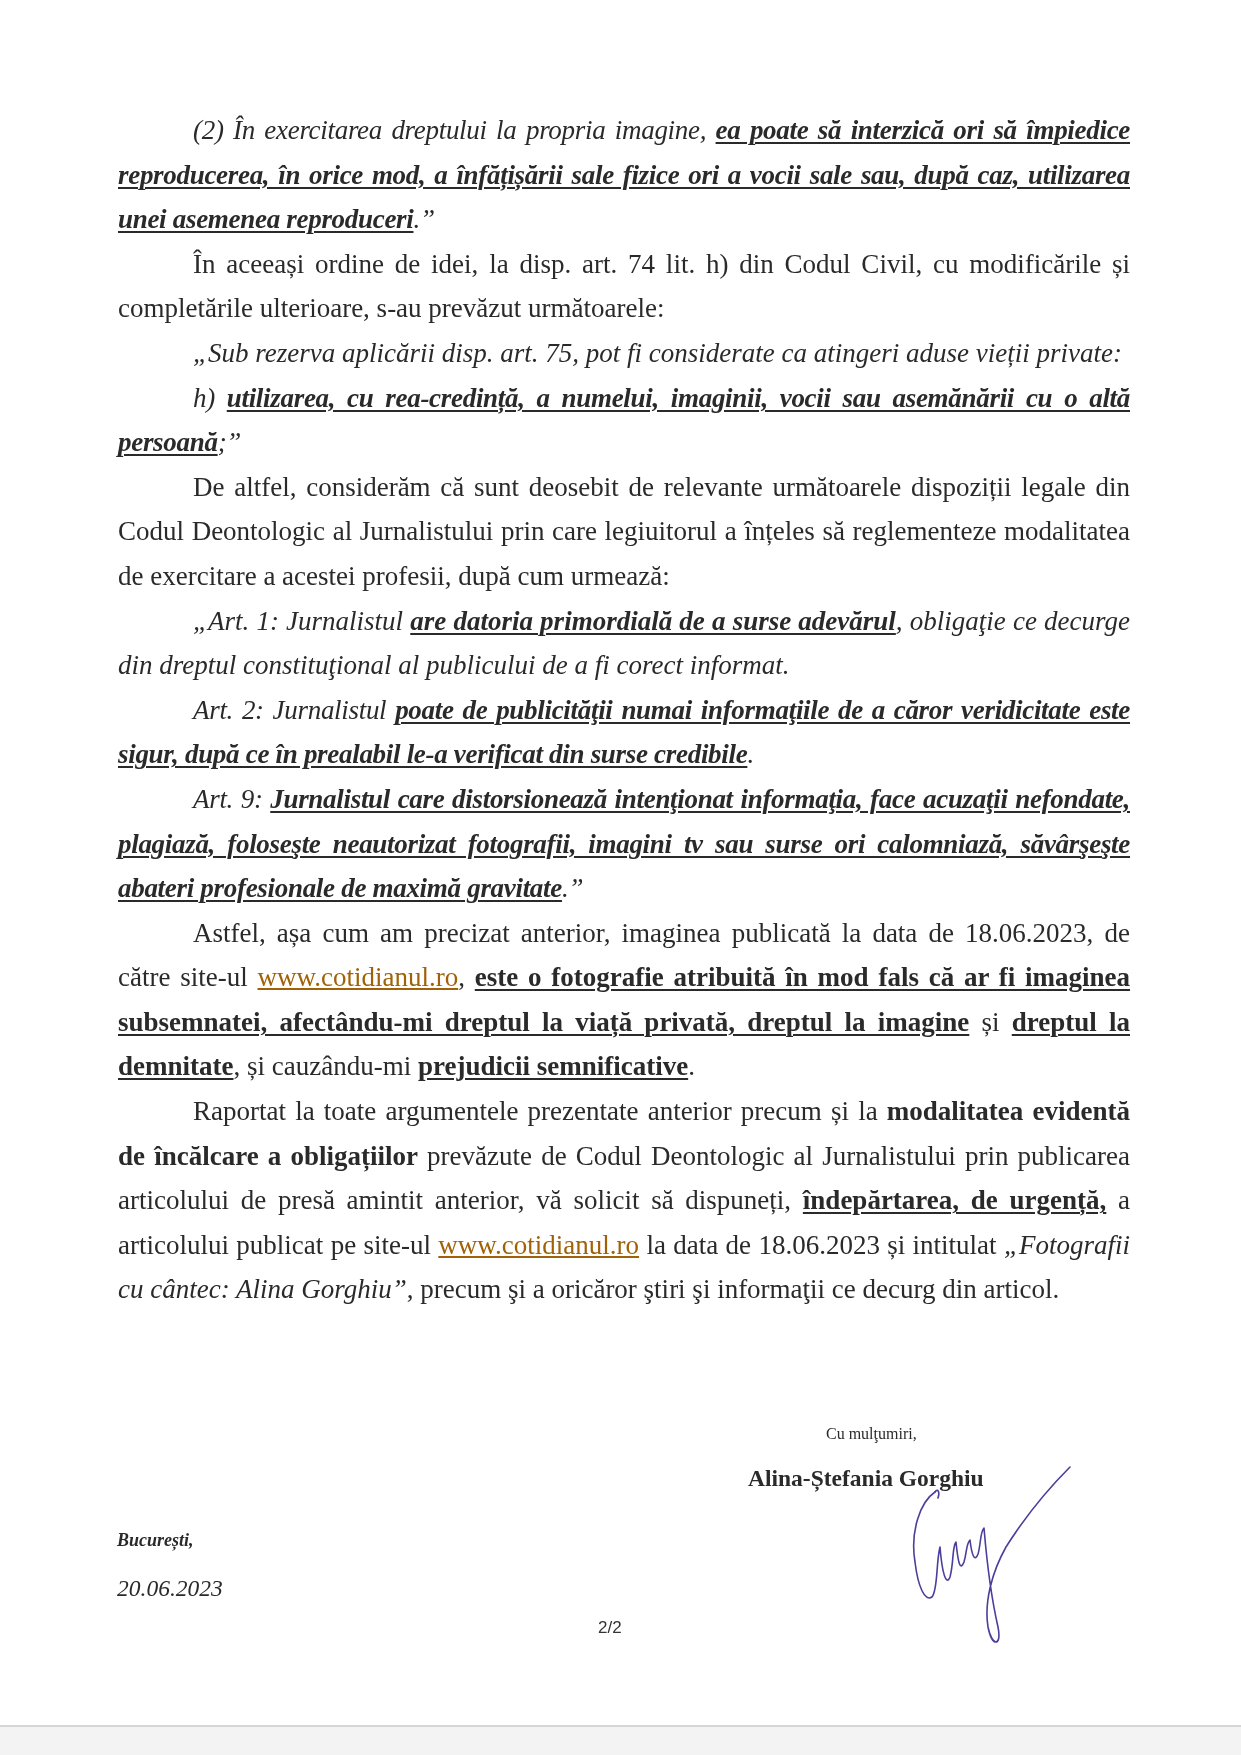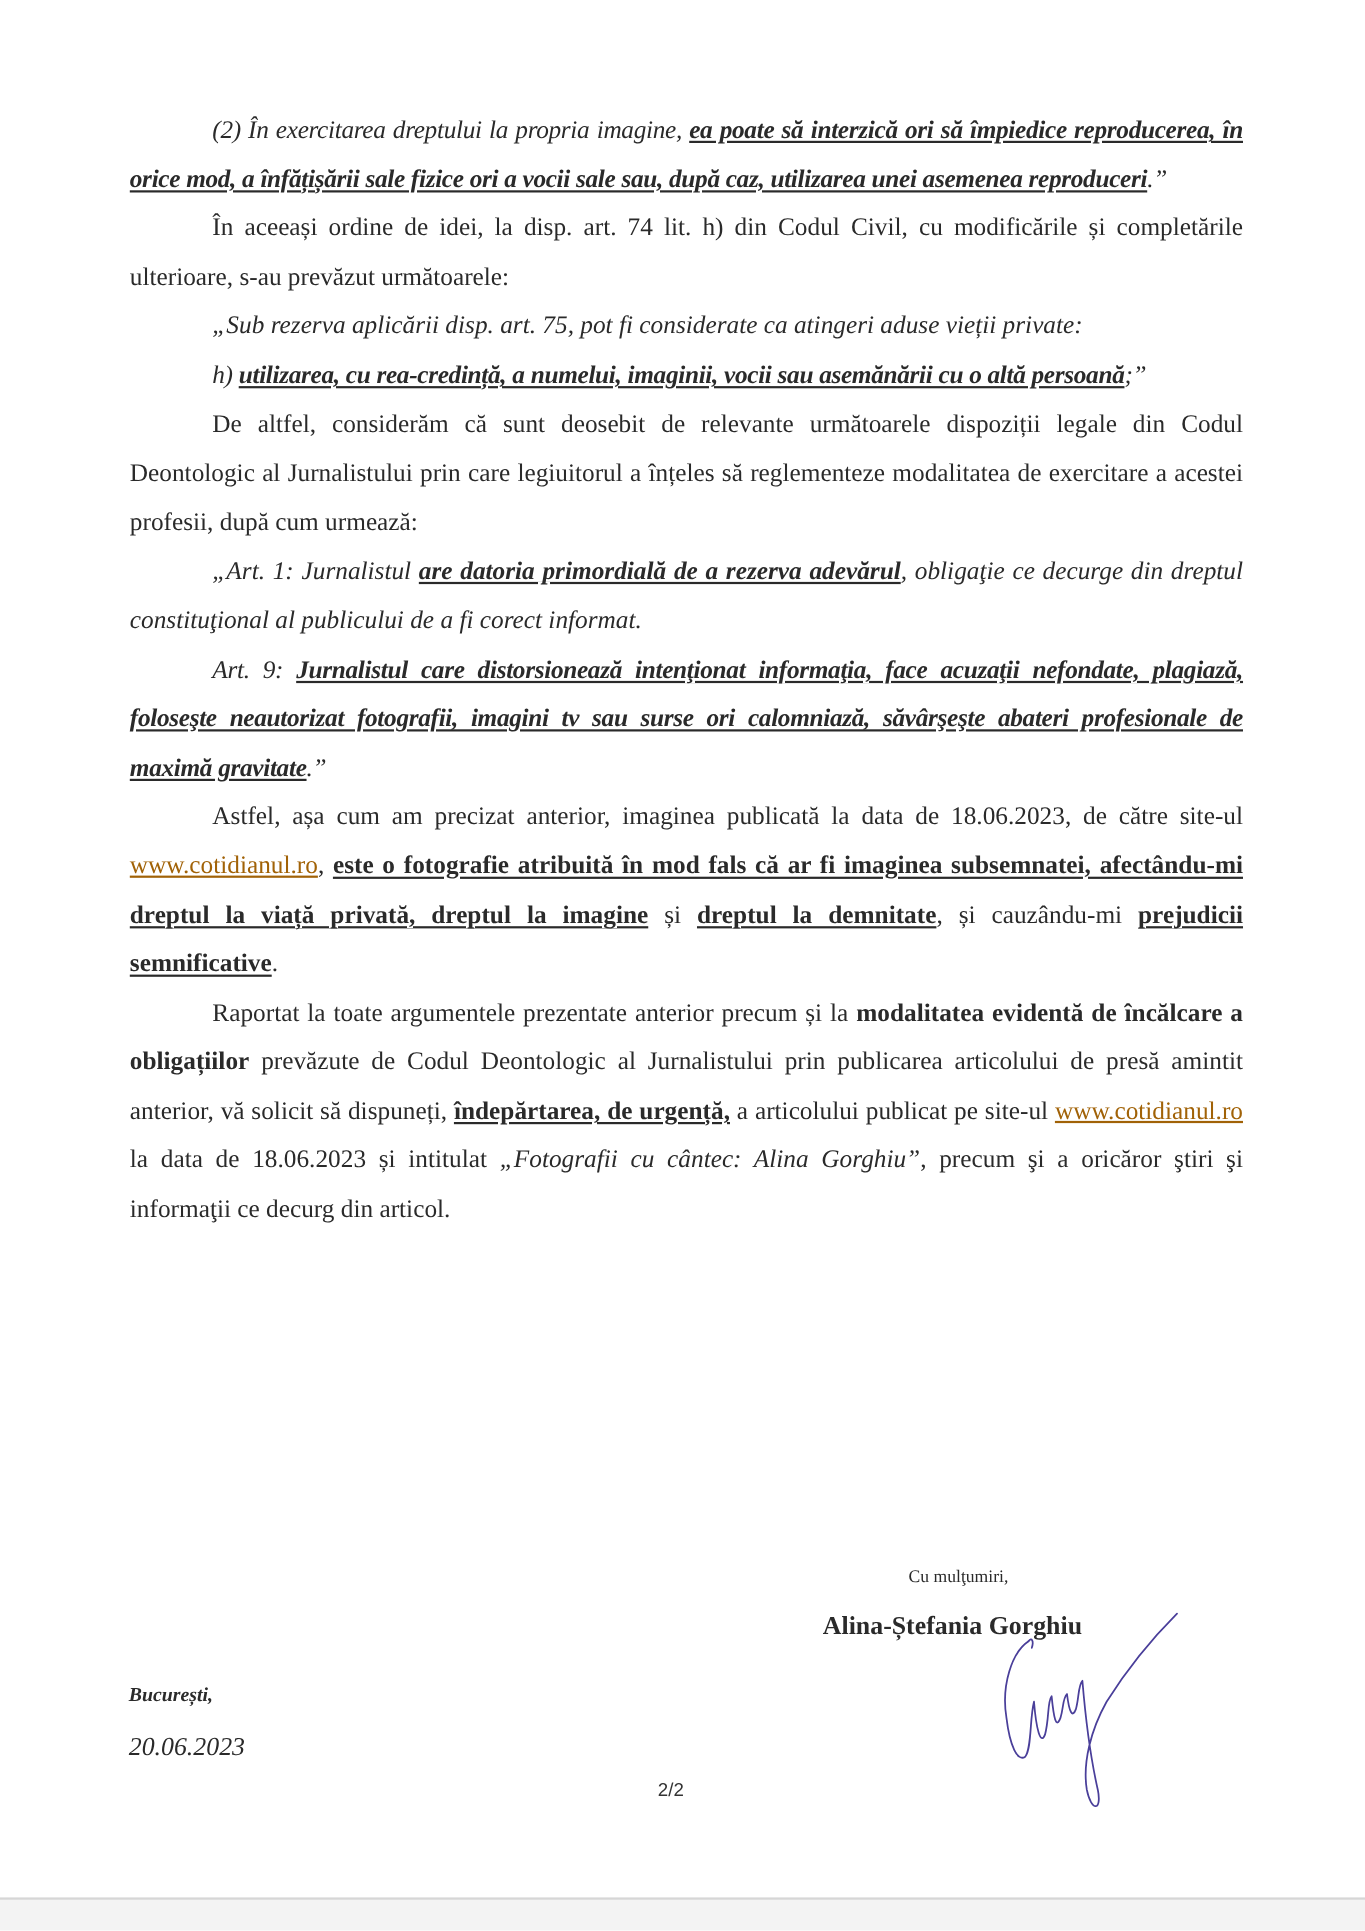"(2) În exercitarea dreptului la" .body-text { font-size: 23px -> 27px; top: 96px -> 108px }
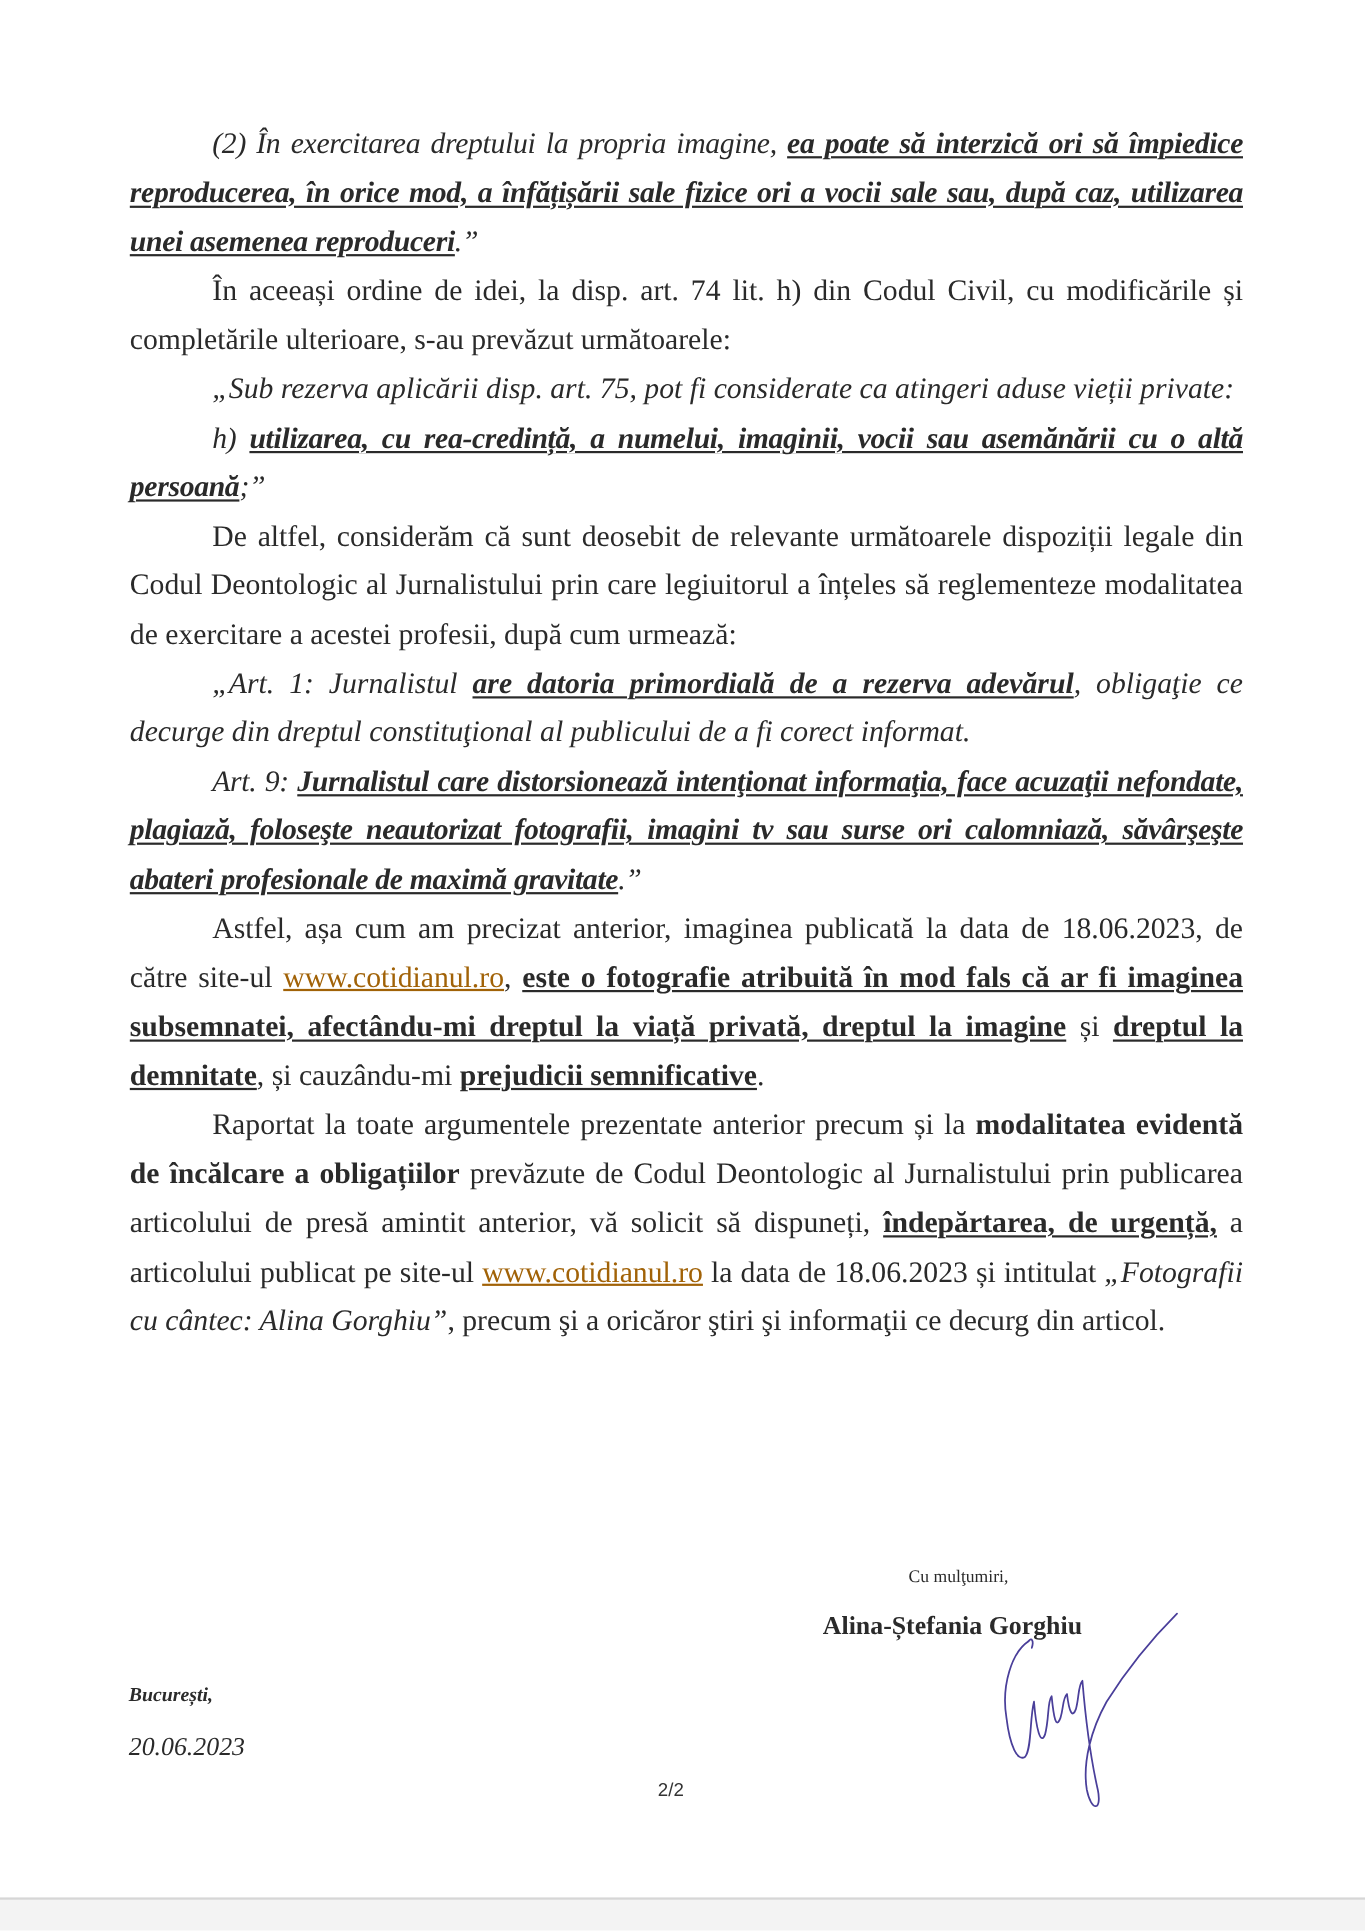"are datoria primordială de a" span.bu { text: rezerva -> surse }
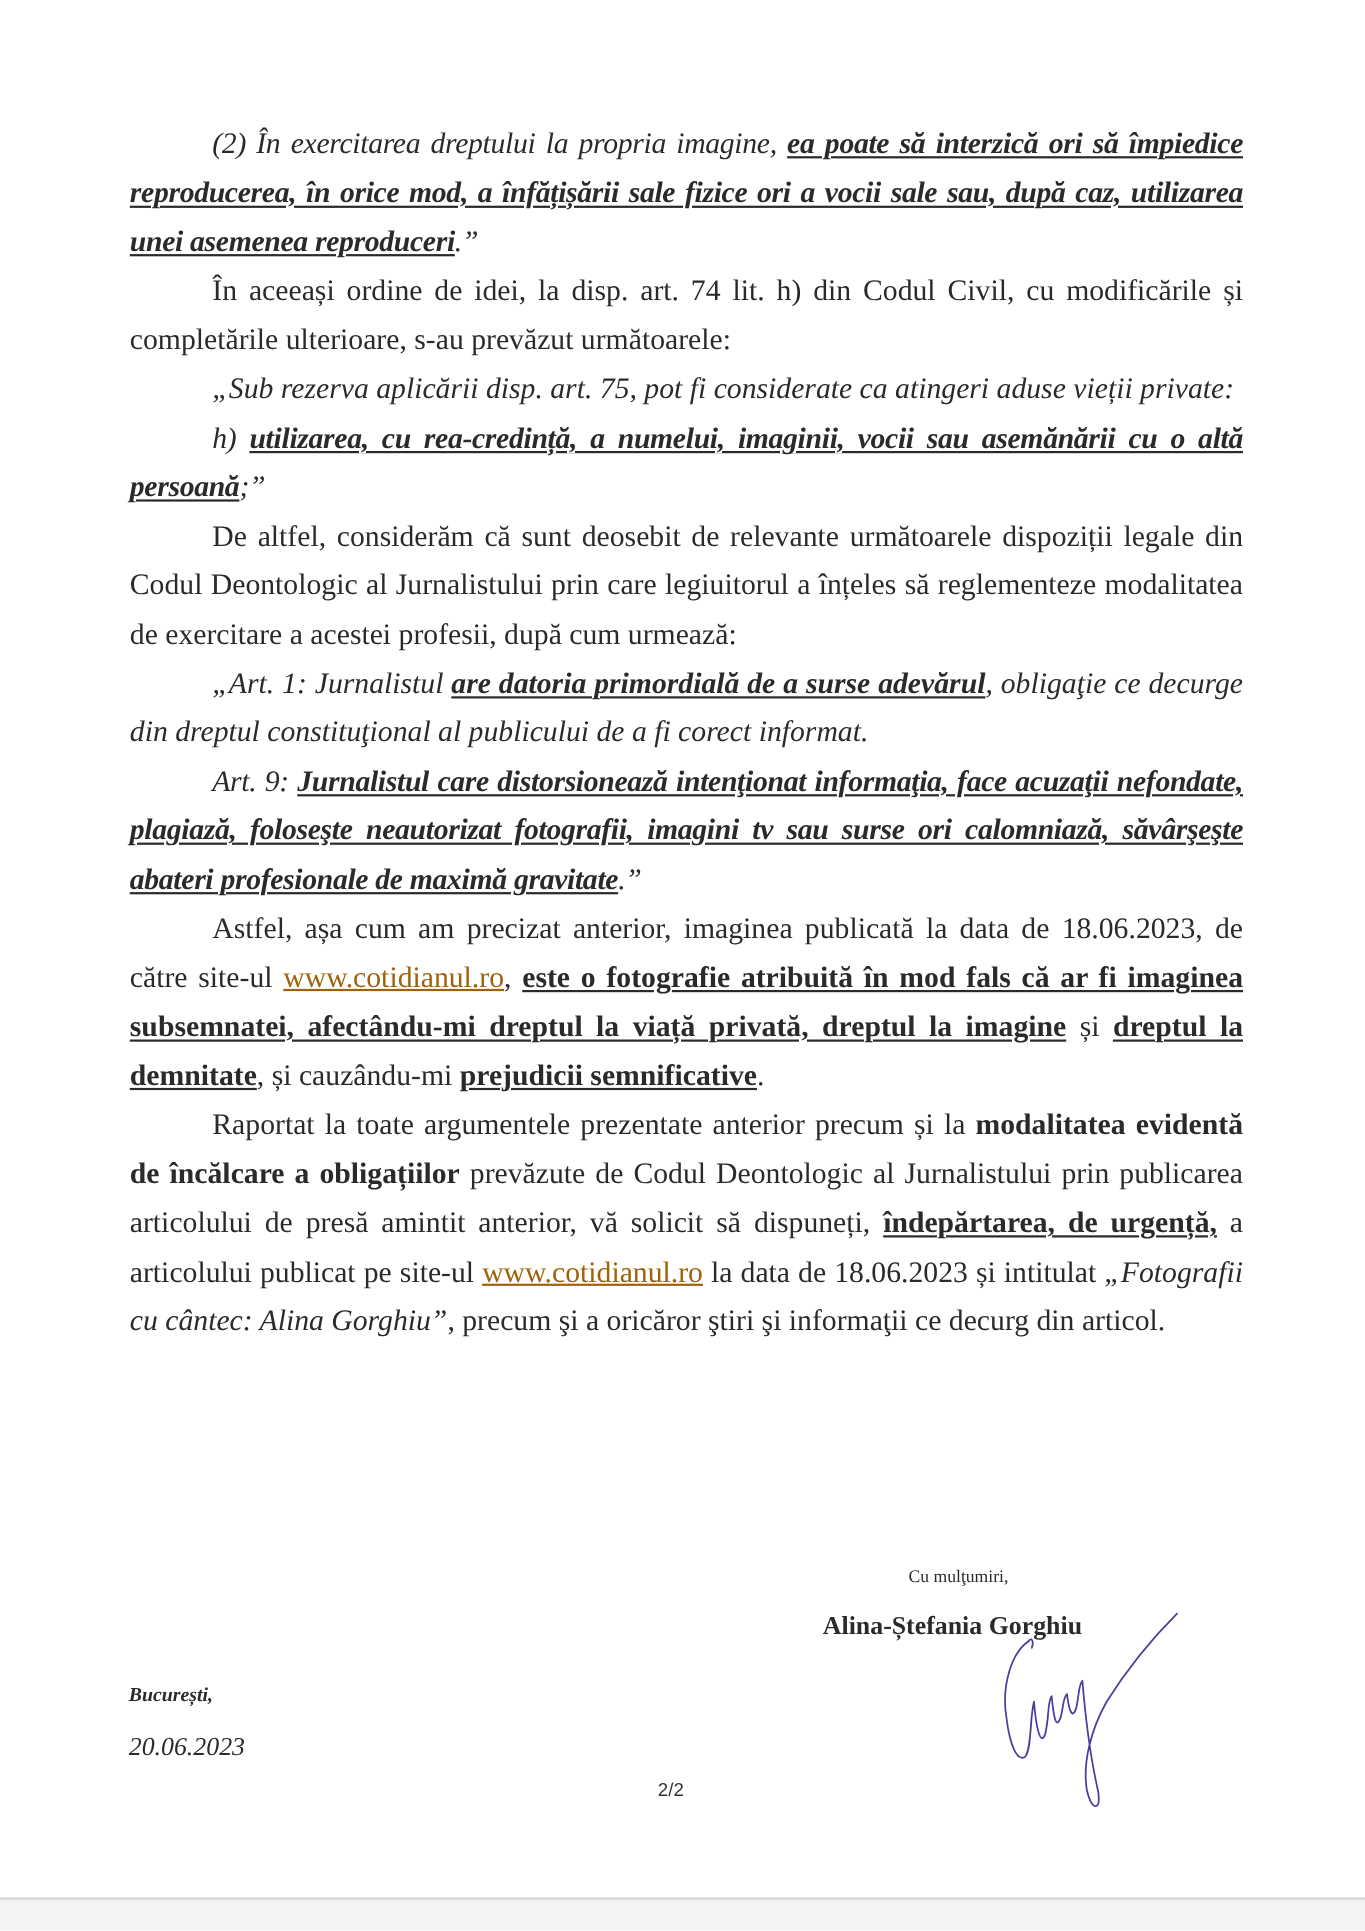"Art. 2: Jurnalistul poate de" p.p { html: none -> <p><span>Art. 2: Jurnalistul </span><span>poate de publicităţii numai informaţiile de a căror veridicitate este sigur, după ce în prealabil le-a verificat din surse credibile</span><span>.</span></p> }
